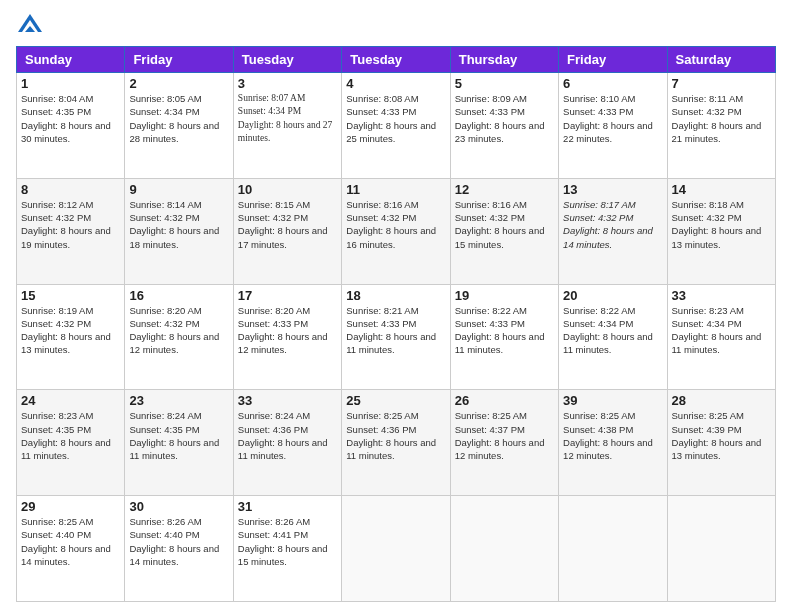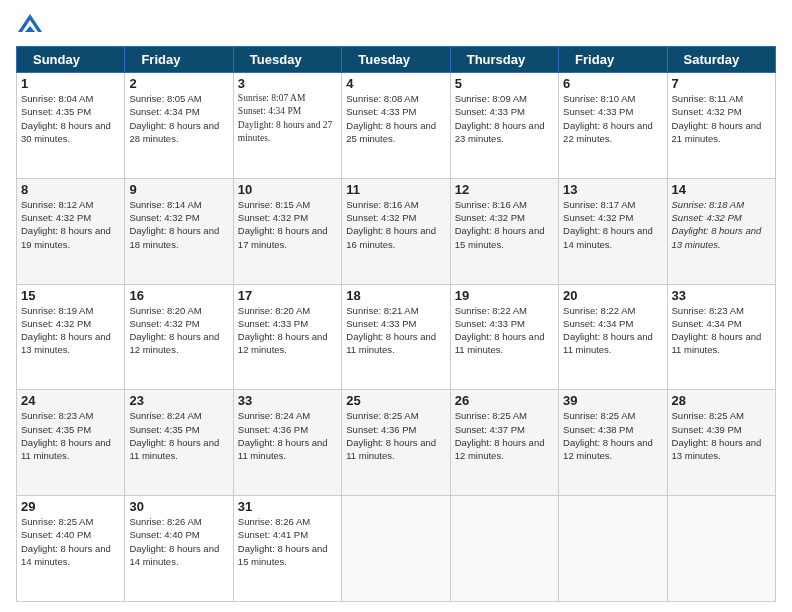"Sunday" .calendar thead tr th { background: #0c4a6e -> #6d28d9; padding: 5px 16px -> 5px 8px }
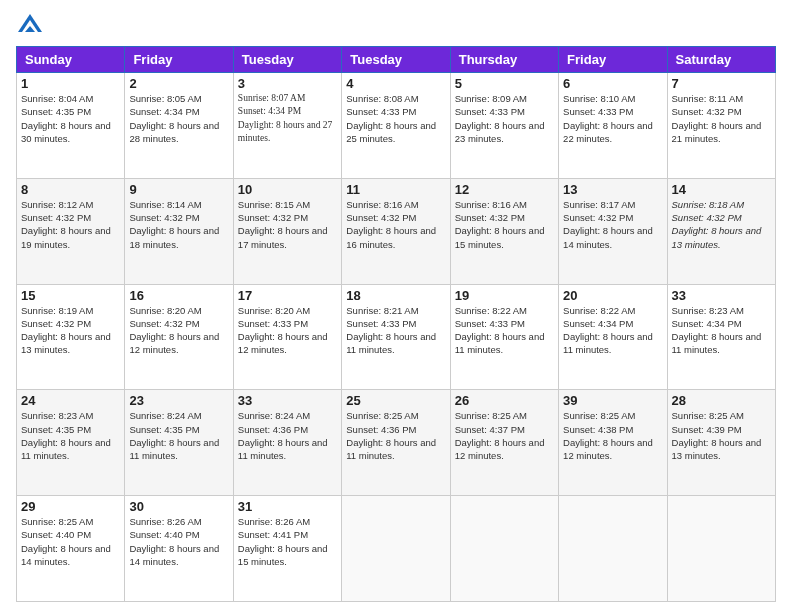"Sunrise: 8:17 AM" div.day-info { font-style: none -> italic }
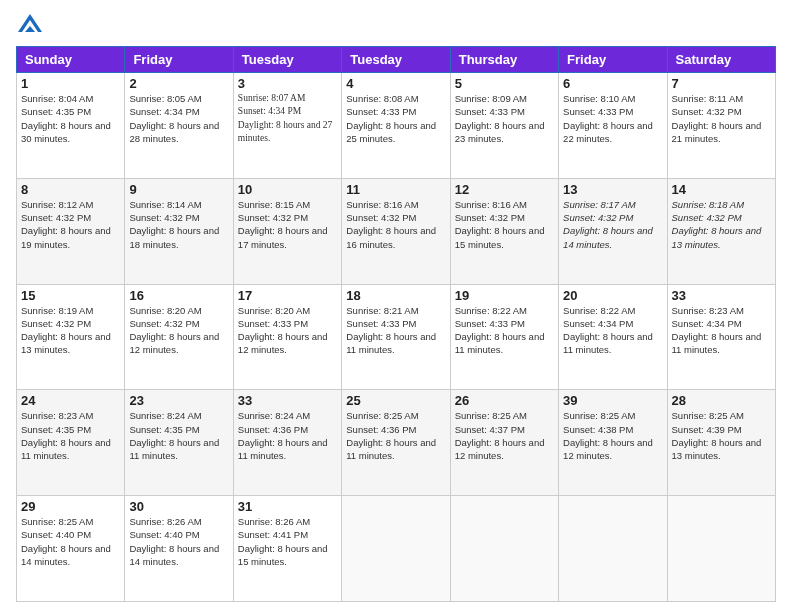"Sunrise: 8:18 AM" div.day-info { font-style: italic -> none }
